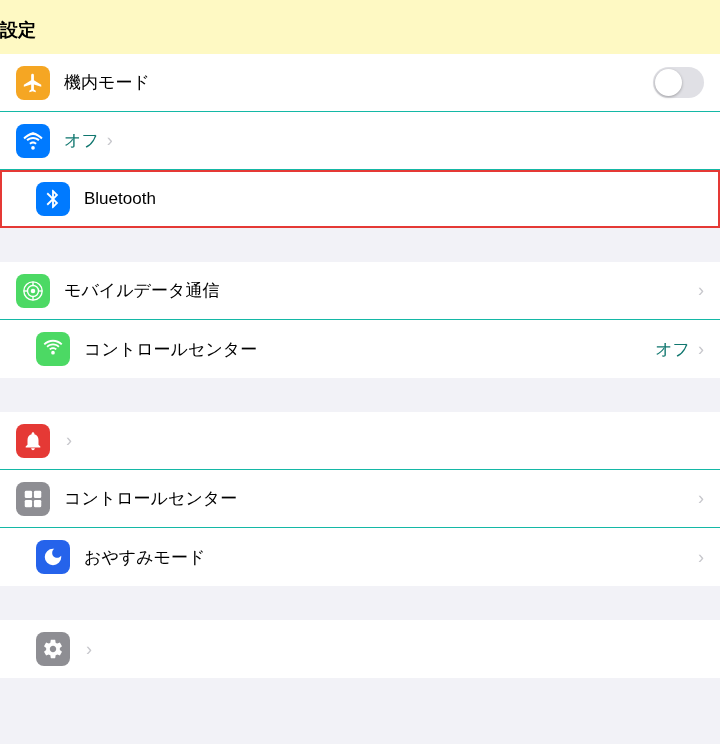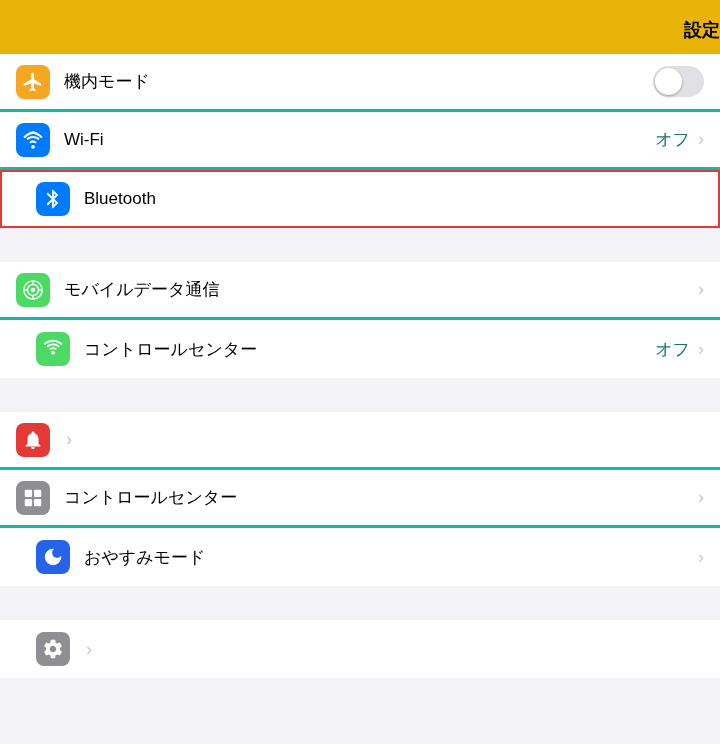"設定" .page-title { background: #eab308 -> #fef9c3; text-align: right -> left }
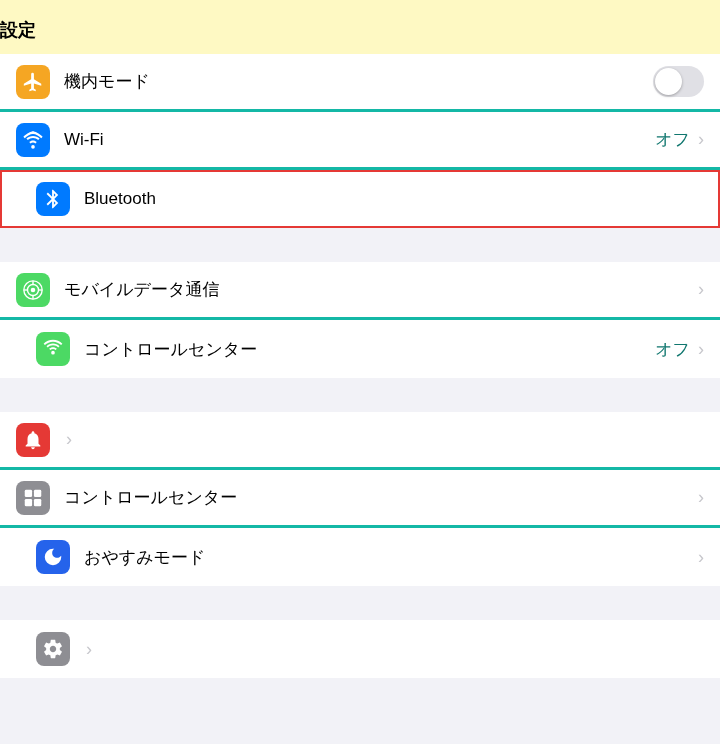"機内モード" .settings-row { border-bottom: 3px solid #14b8a6 -> 1px solid #14b8a6 }
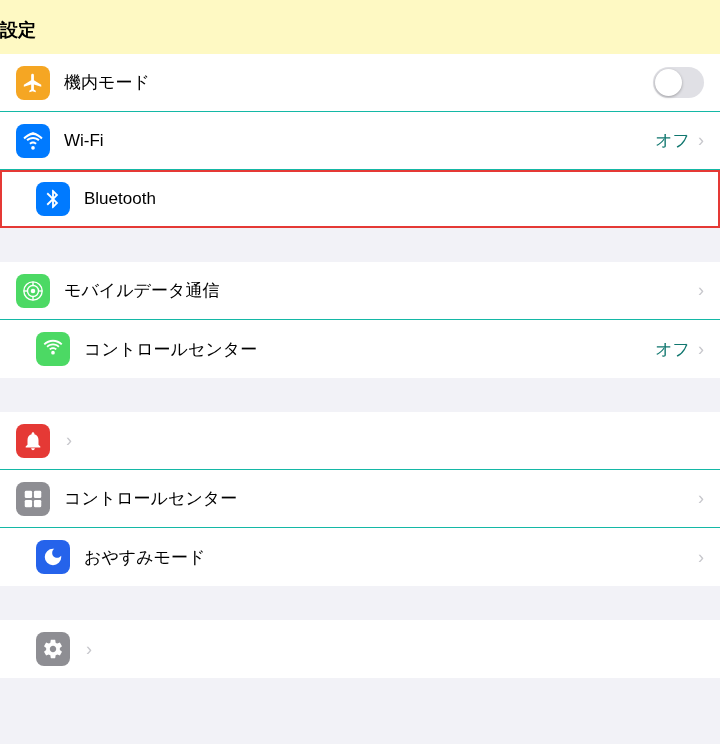"Wi-Fi" span.row-label { html: <span>Wi-Fi</span> -> none }
